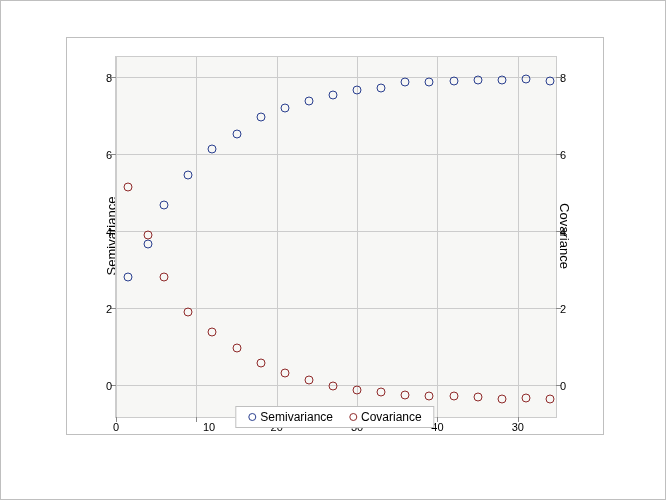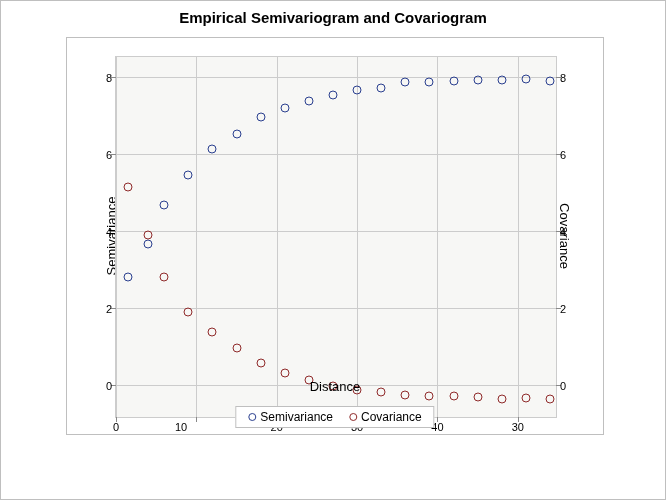"Empirical Semivariogram and Covariogram" div.title { html: <div>Empirical Semivariogram and Covariogram</div> -> none }
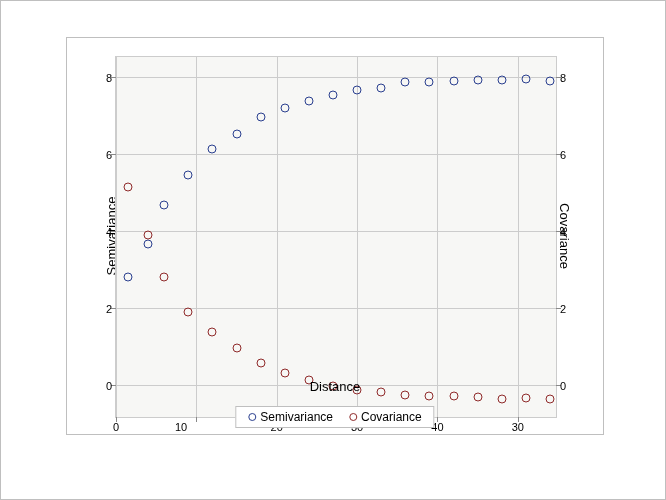"Distance" div.xlabel { html: <div>Distance</div> -> none }
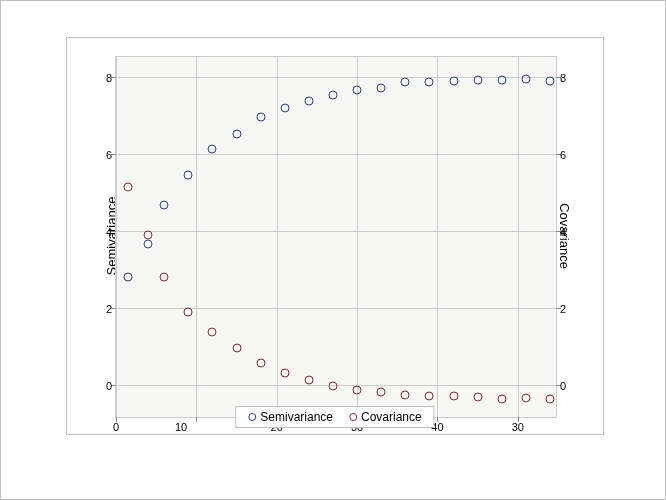"10" div.tick { left: 65px -> 93px }
